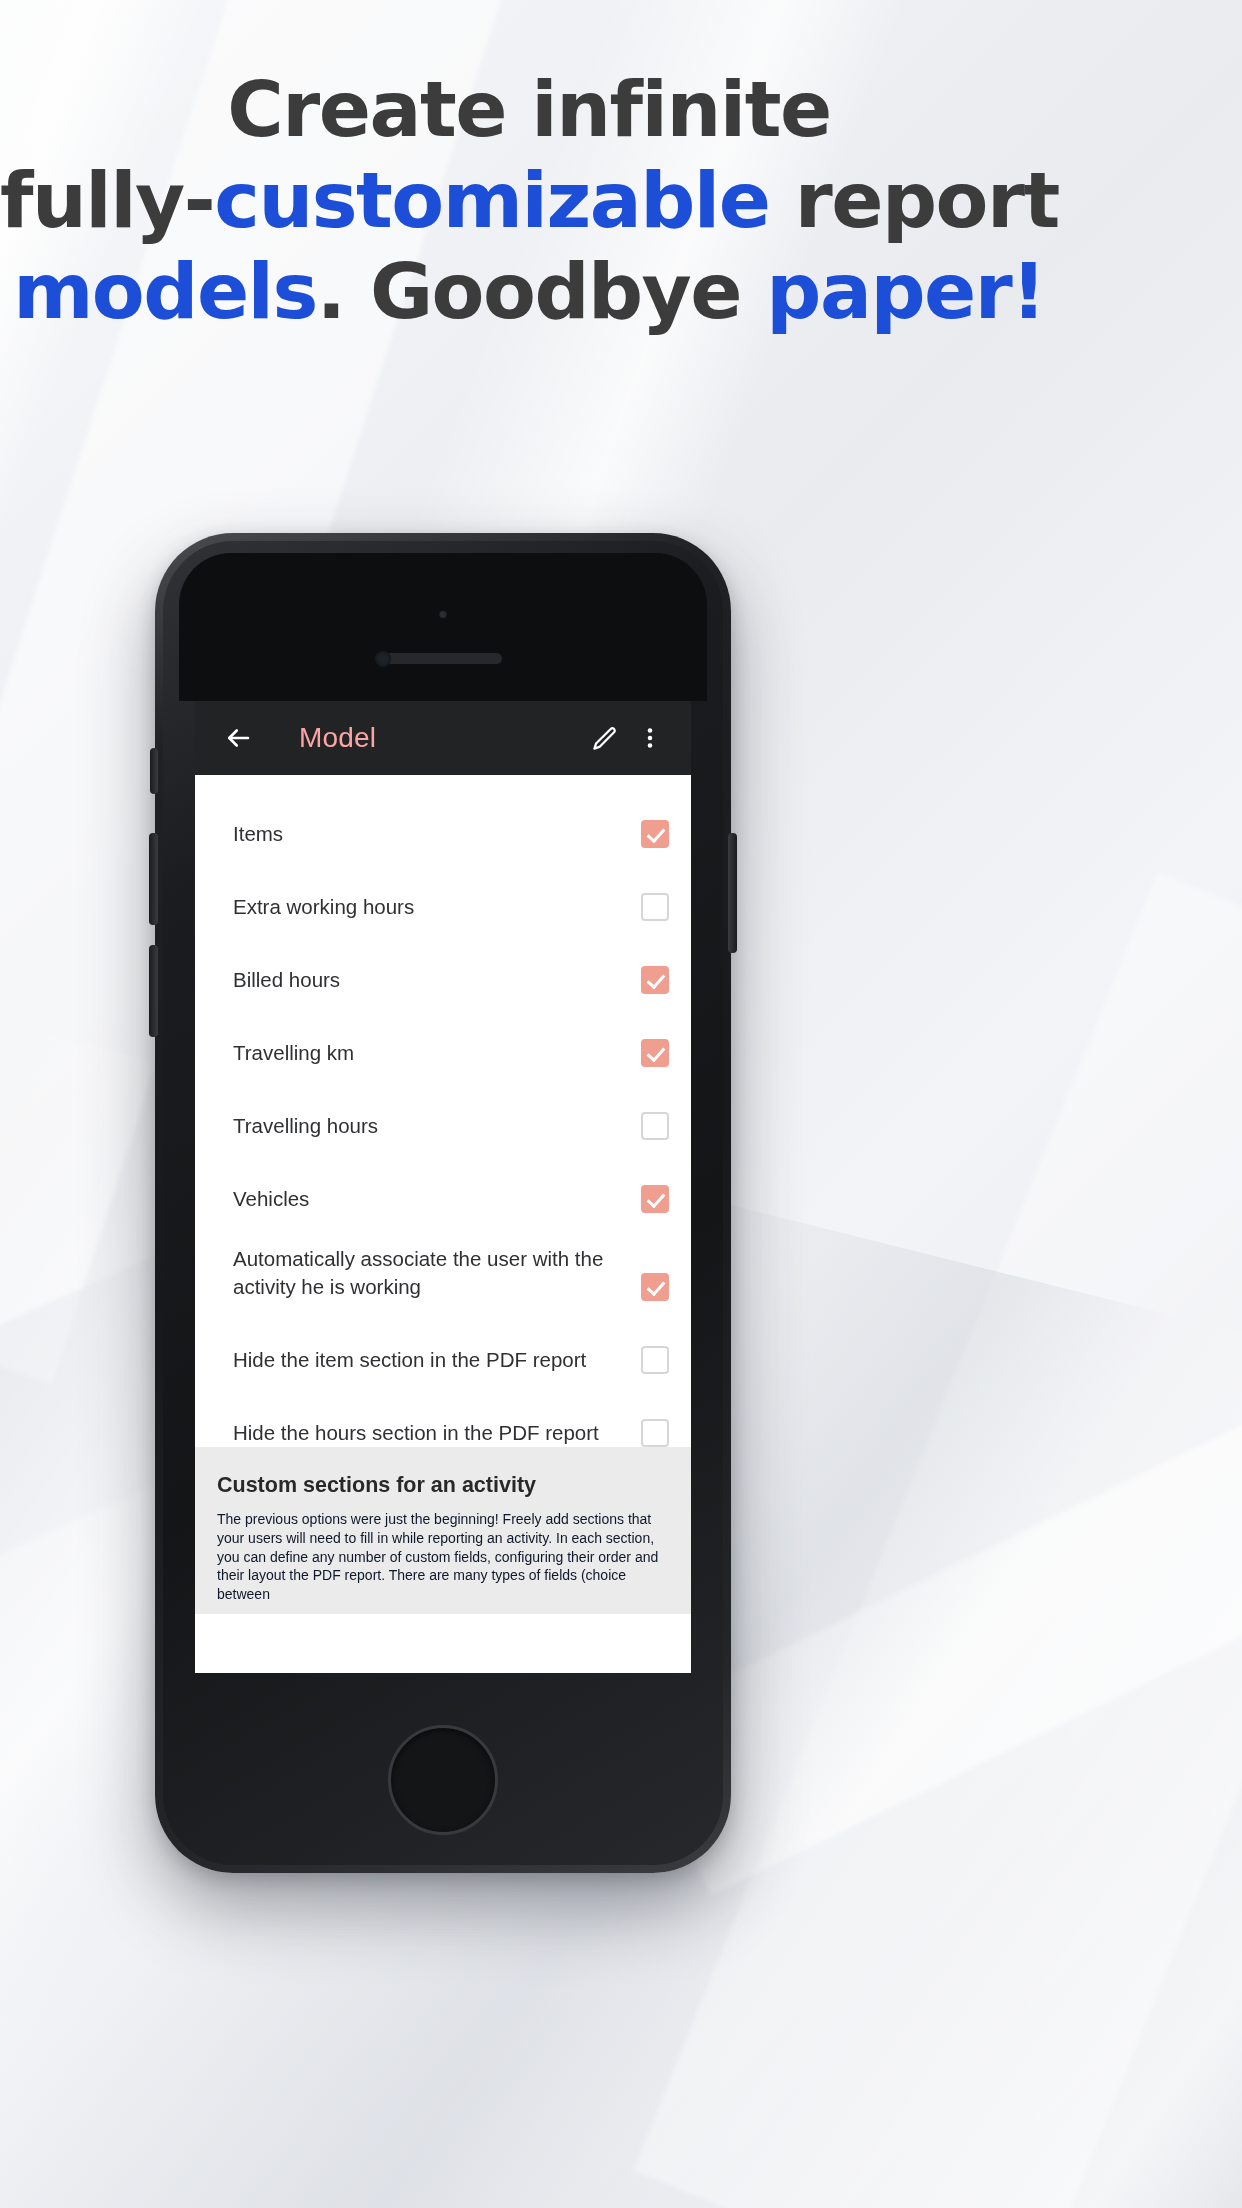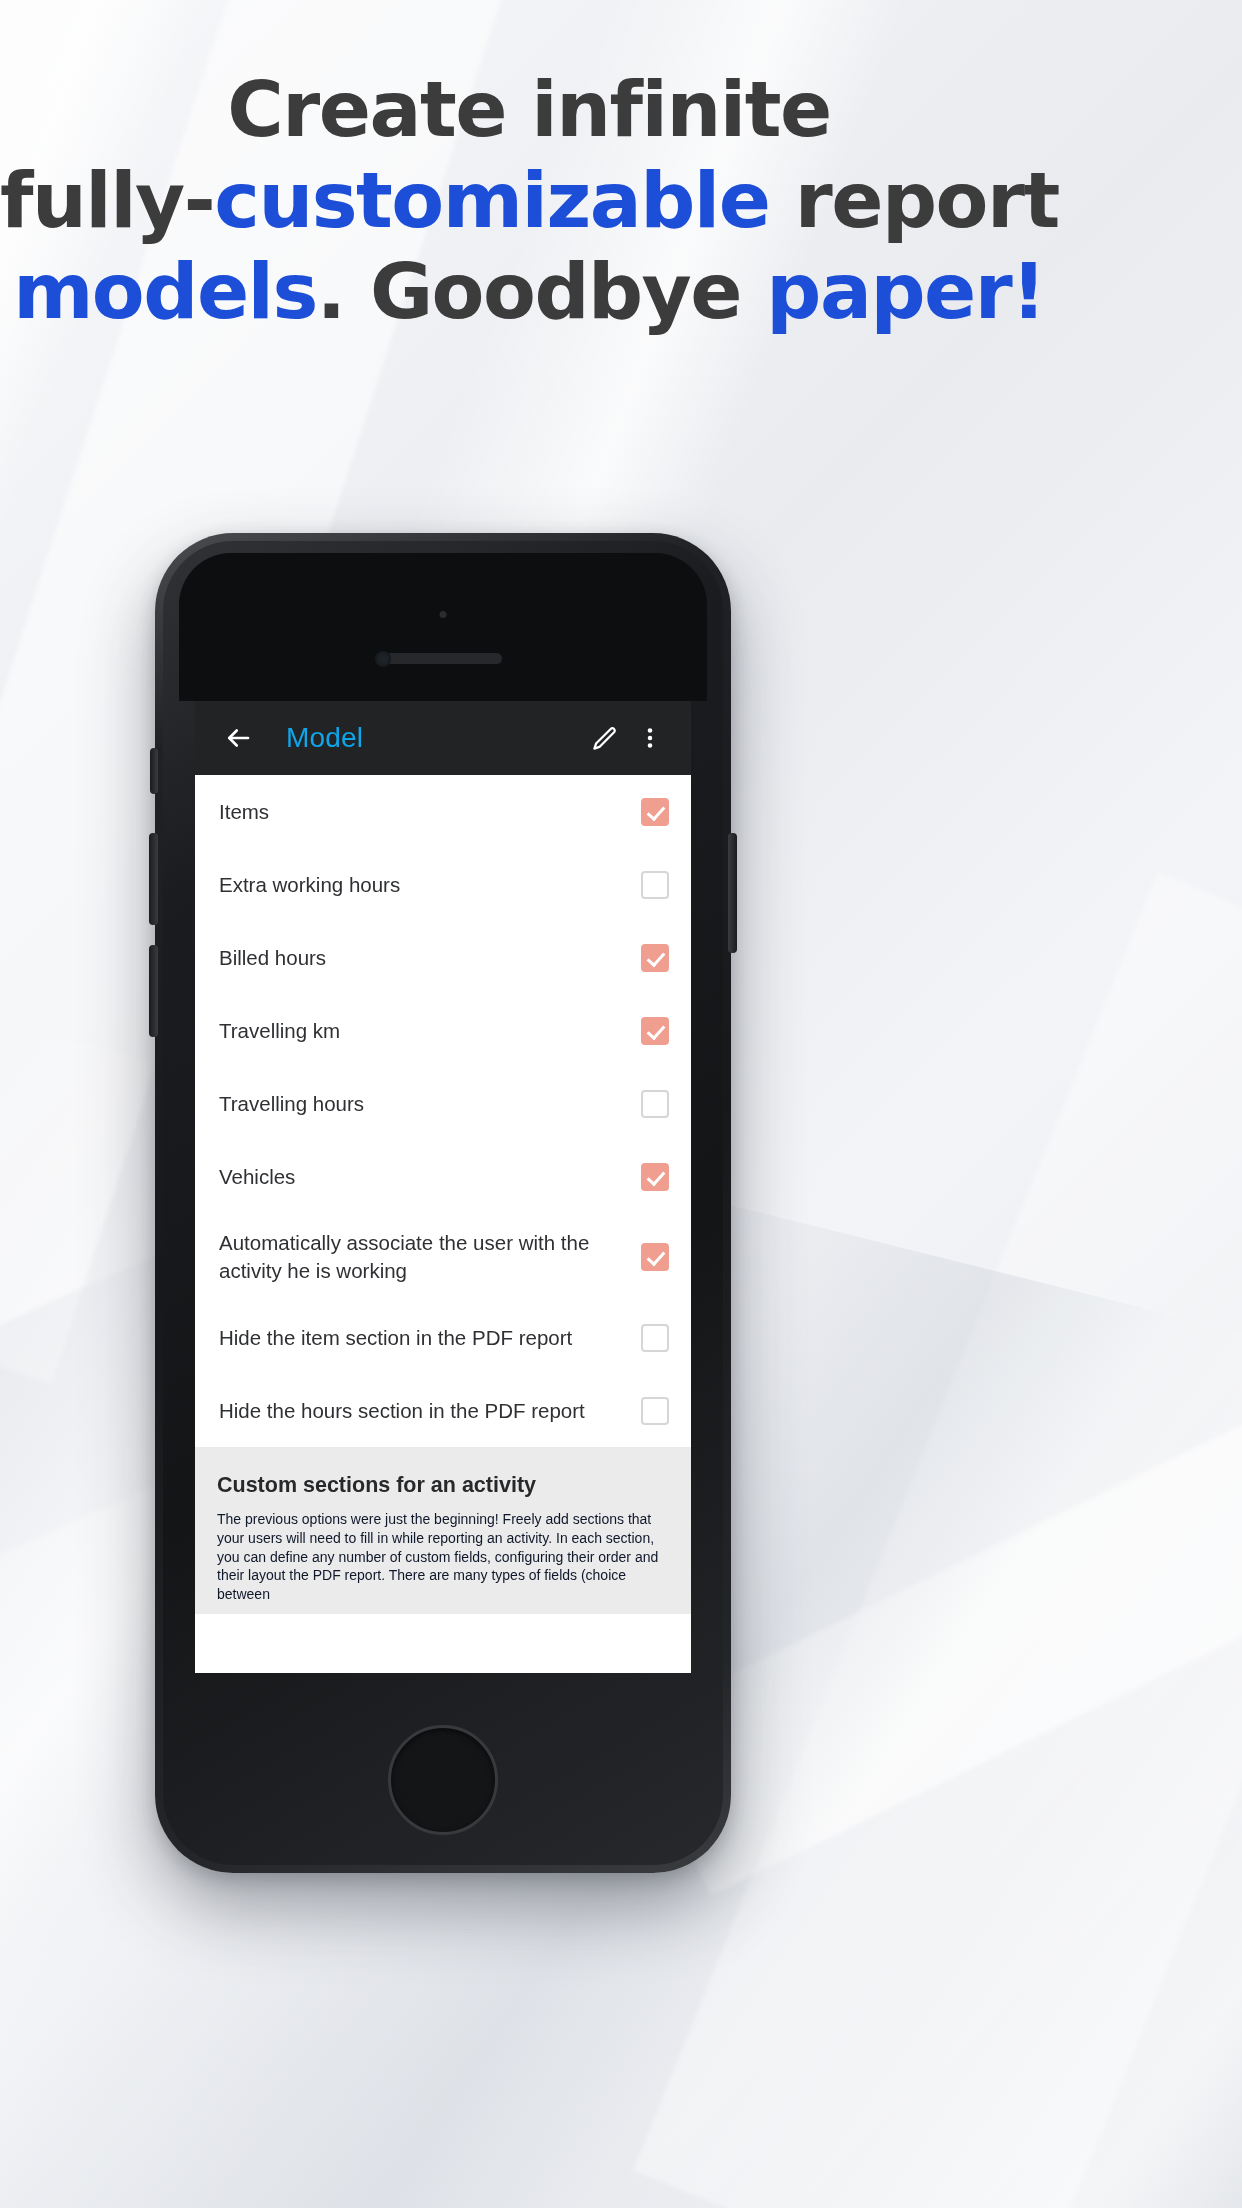"Model" .appbar-title { color: #0ea5e9 -> #fca5a5; margin-left: 25px -> 38px }
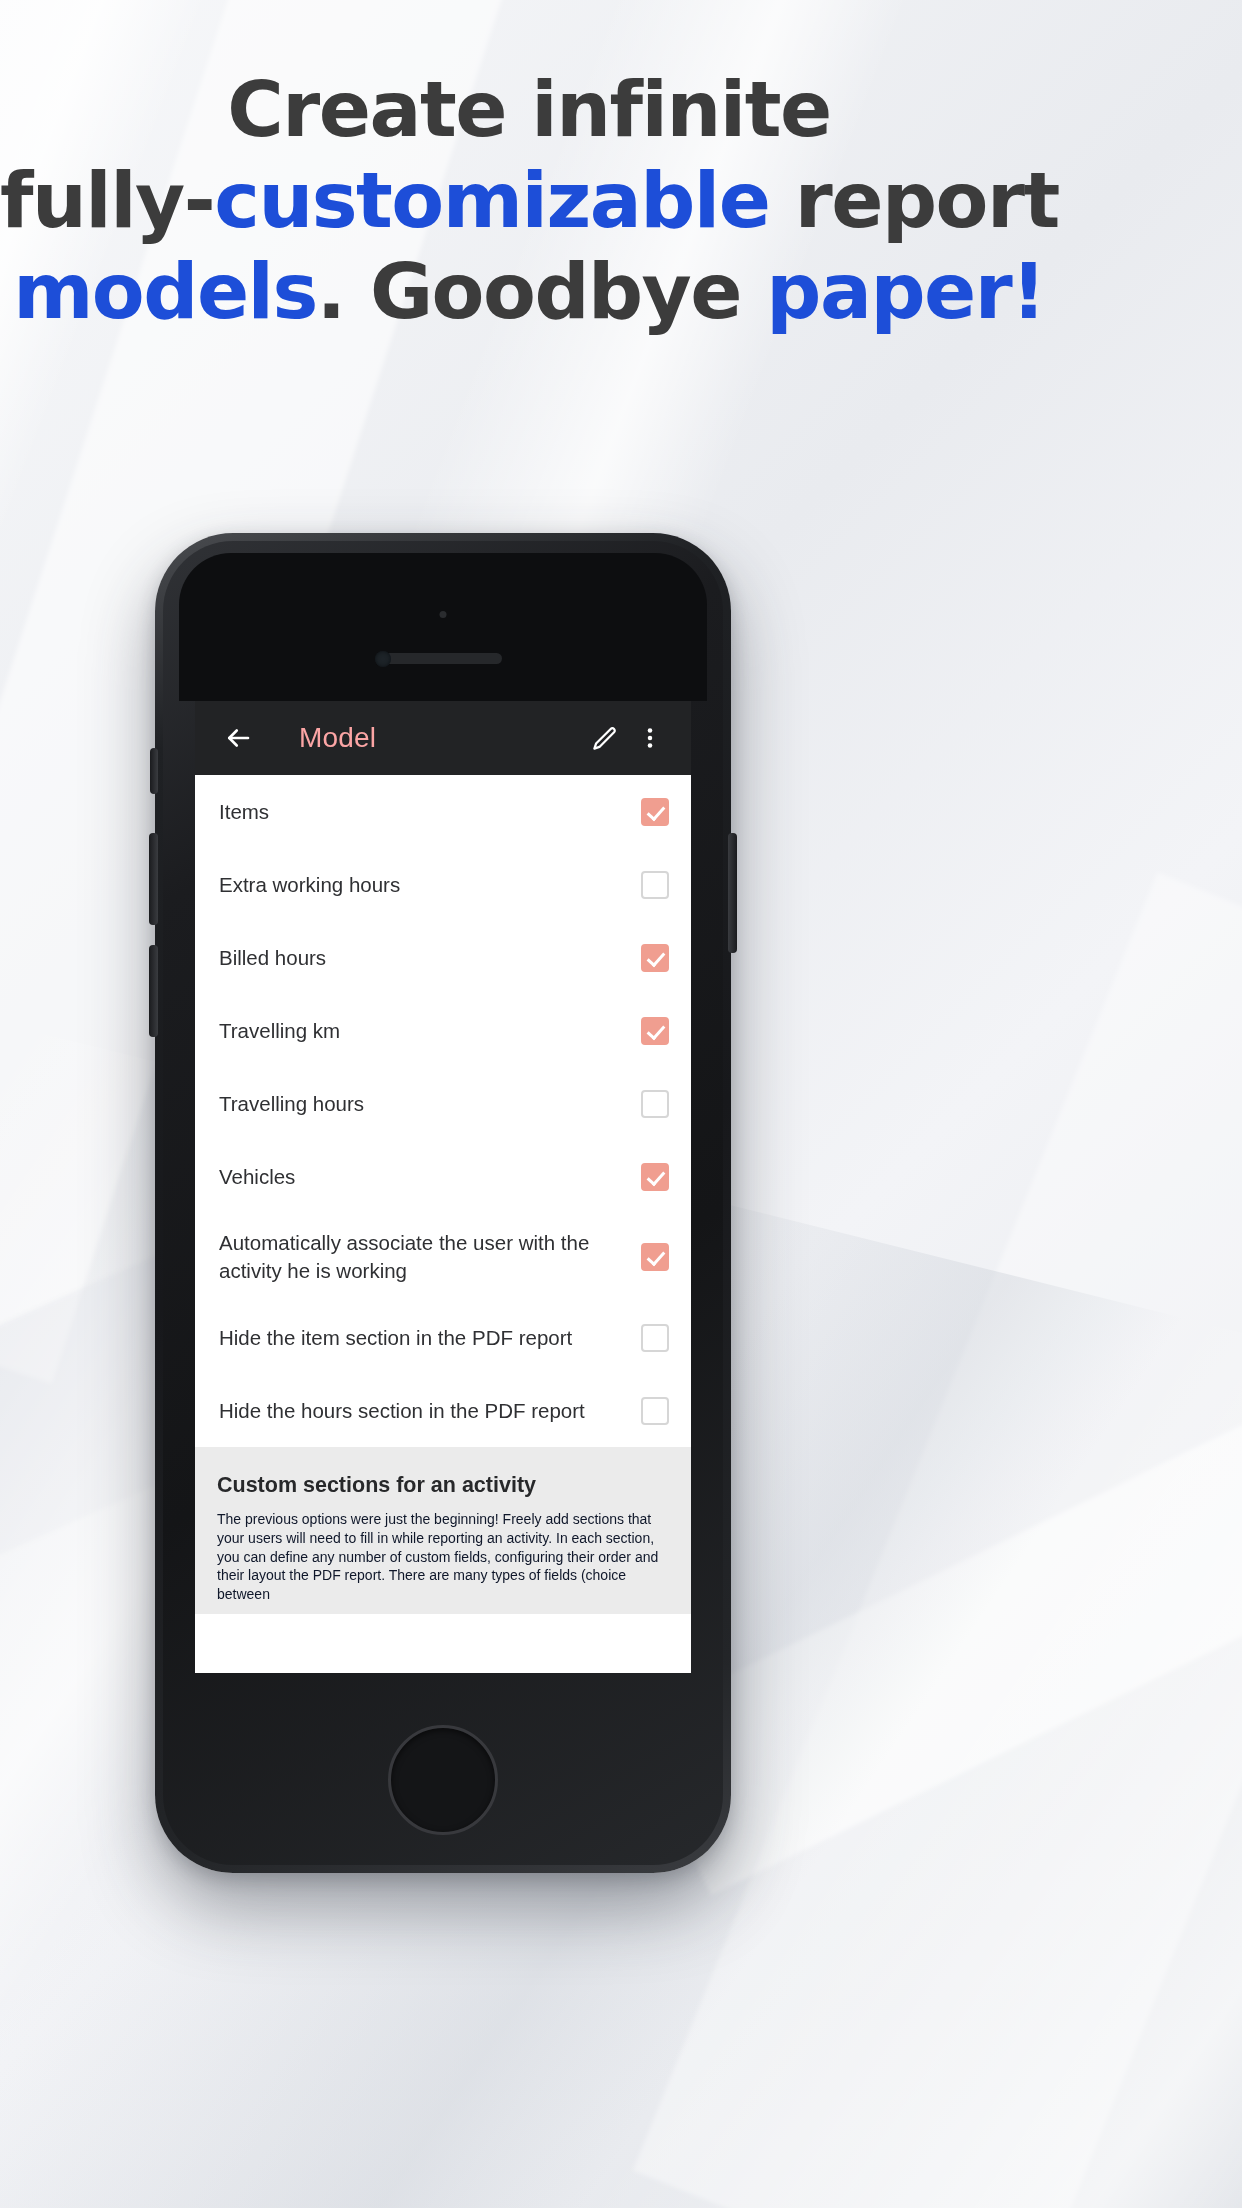"Items" .row { align-items: center -> flex-end; padding: 0 22px 0 24px -> 0 22px 0 38px }
